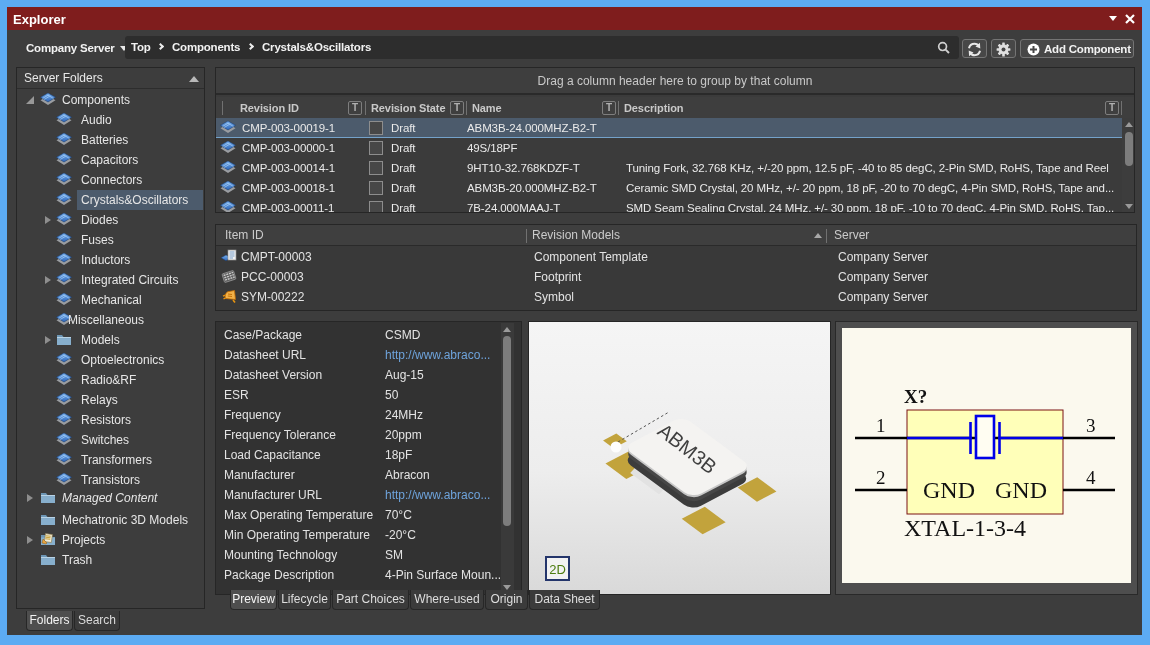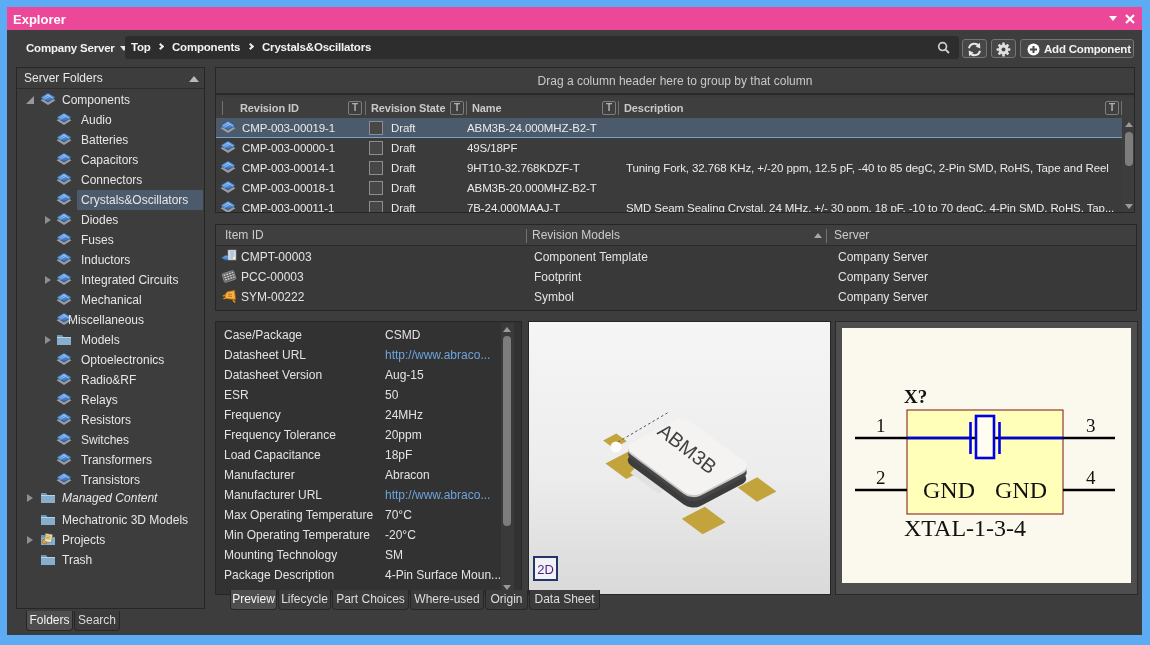"Explorer" #titlebar { background: #ec4899 -> #7f1d1d }
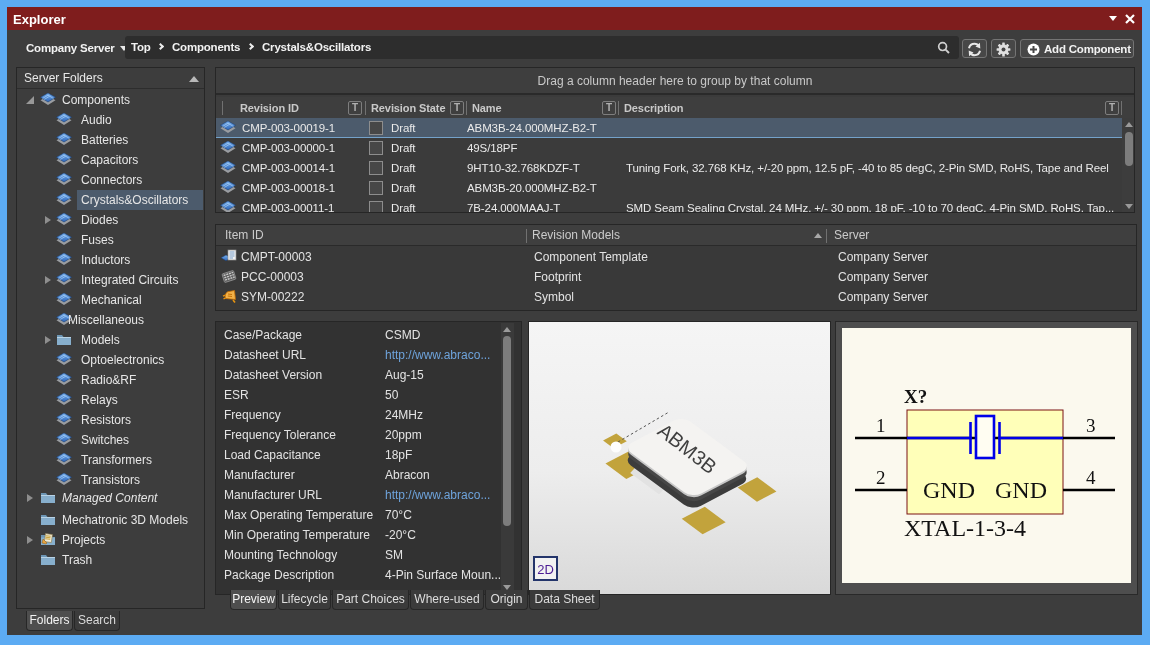"Ceramic SMD Crystal, 20 MHz," span.cell { html: none -> <span>Ceramic SMD Crystal, 20 MHz, +/- 20 ppm, 18 pF, -20 to 70 degC, 4-Pin SMD, RoHS, Tape and...</span> }
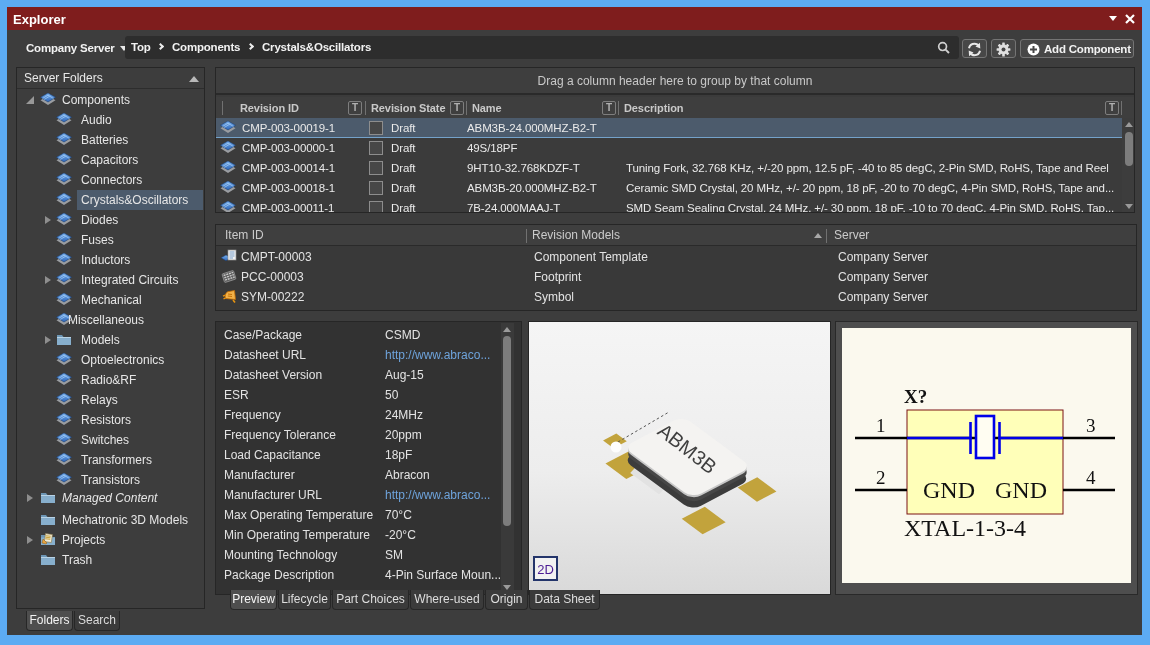"2D" #btn2d { color: #4c1d95 -> #4d7c0f; left: 4px -> 16px }
